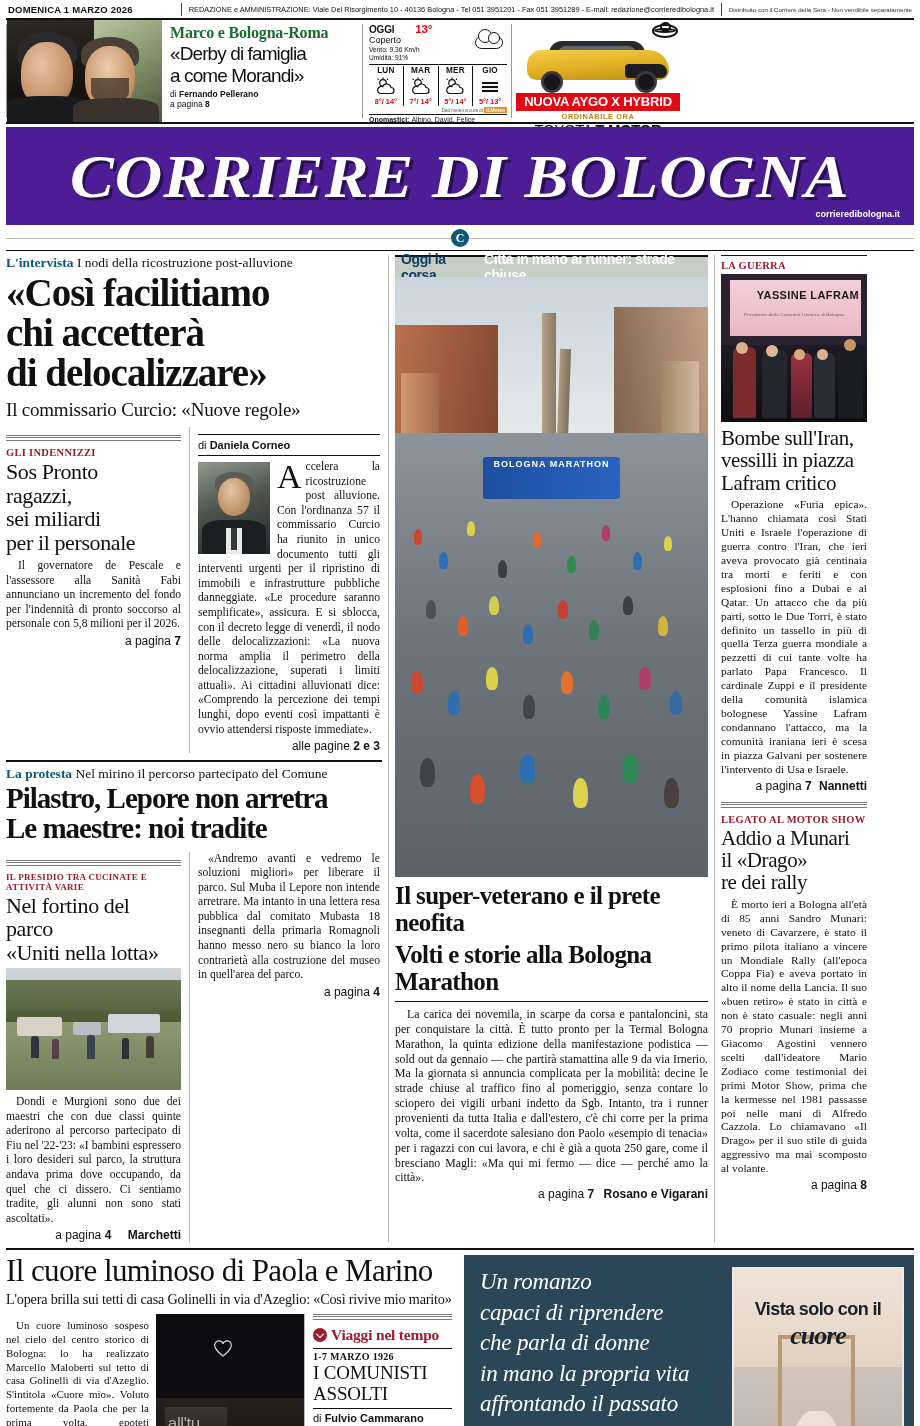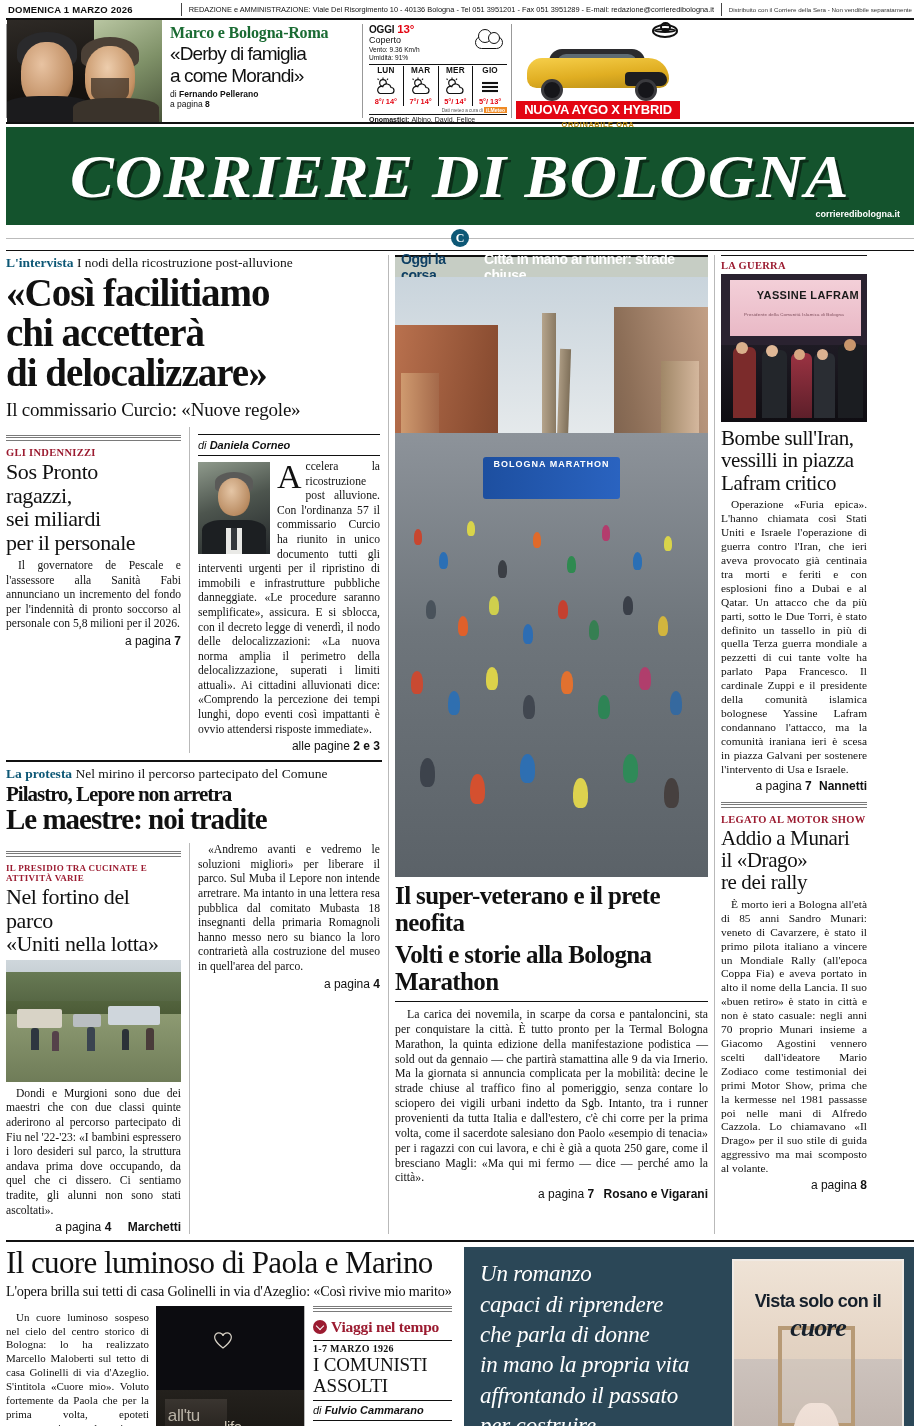"13°" .w-oggi .deg { margin-left: 3px -> 21px }
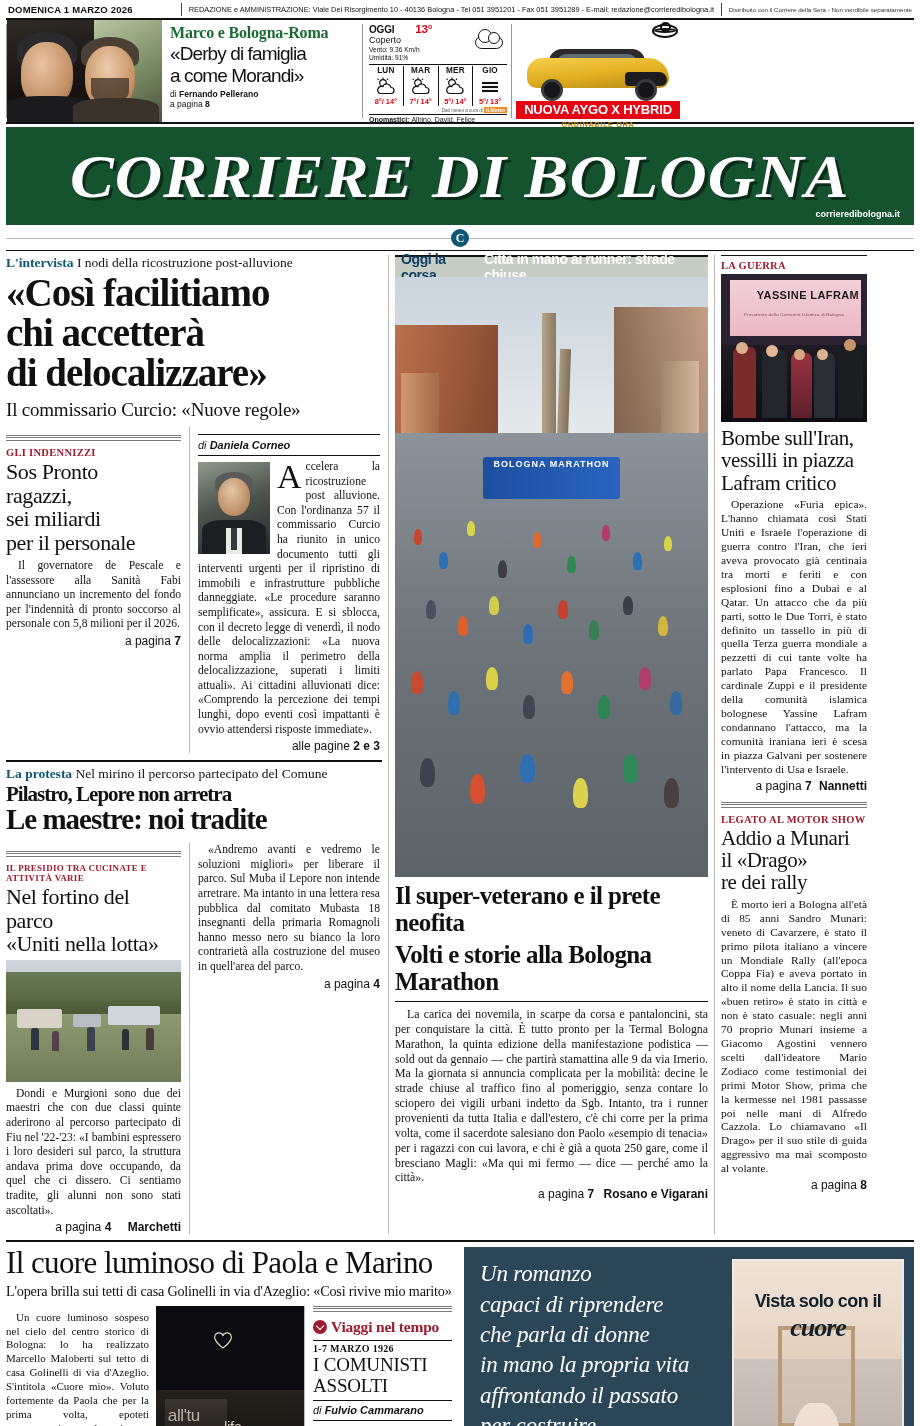"NUOVA AYGO X HYBRID" .ad-right { padding: 14px 4px 0 -> 6px 4px 0 }
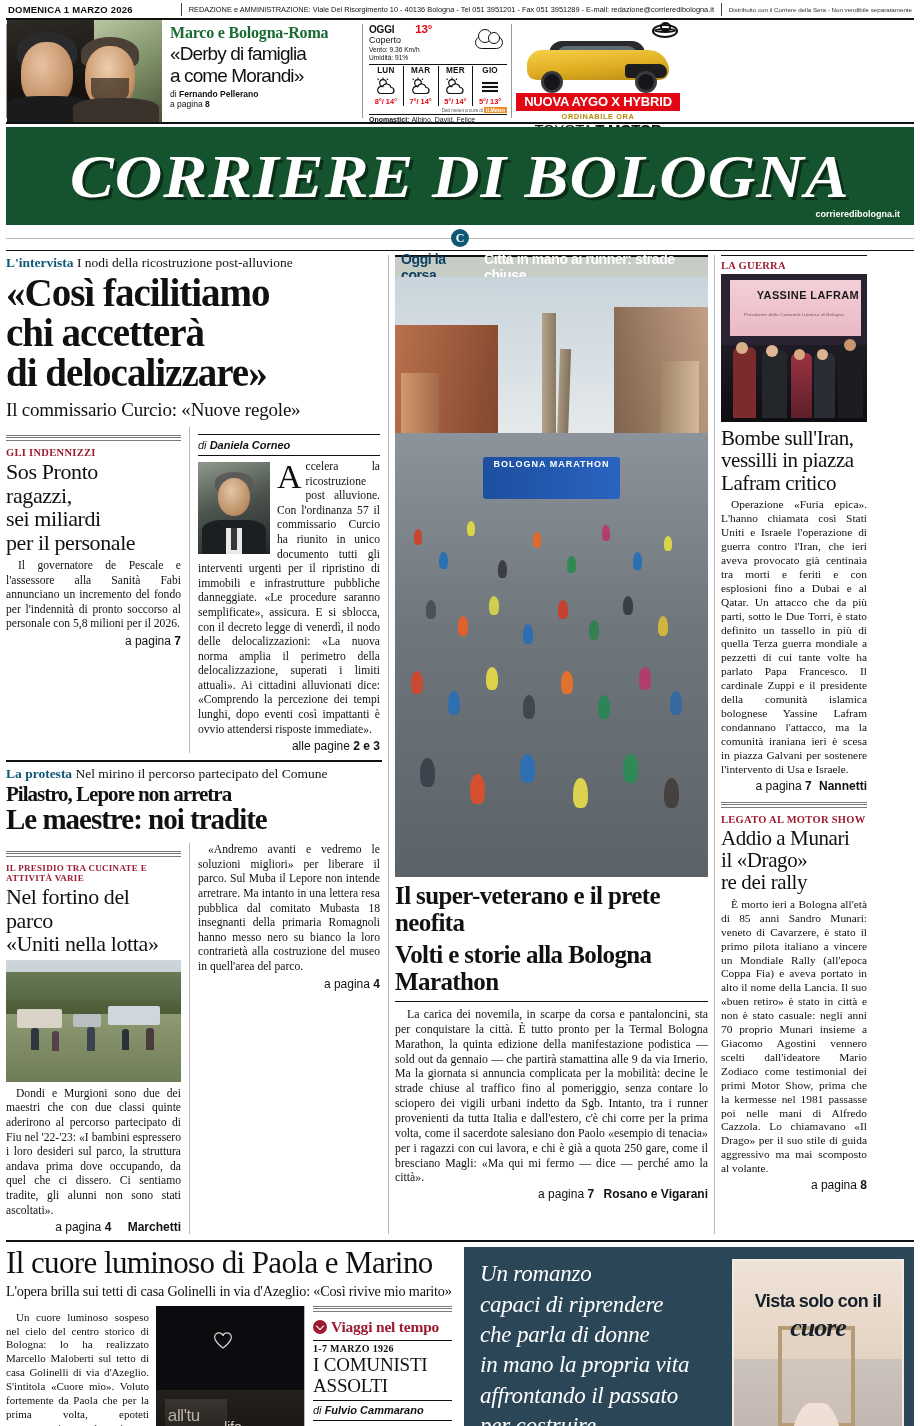"CORRIERE DI BOLOGNA" .nameplate { background: #14532d -> #4c1d95 }
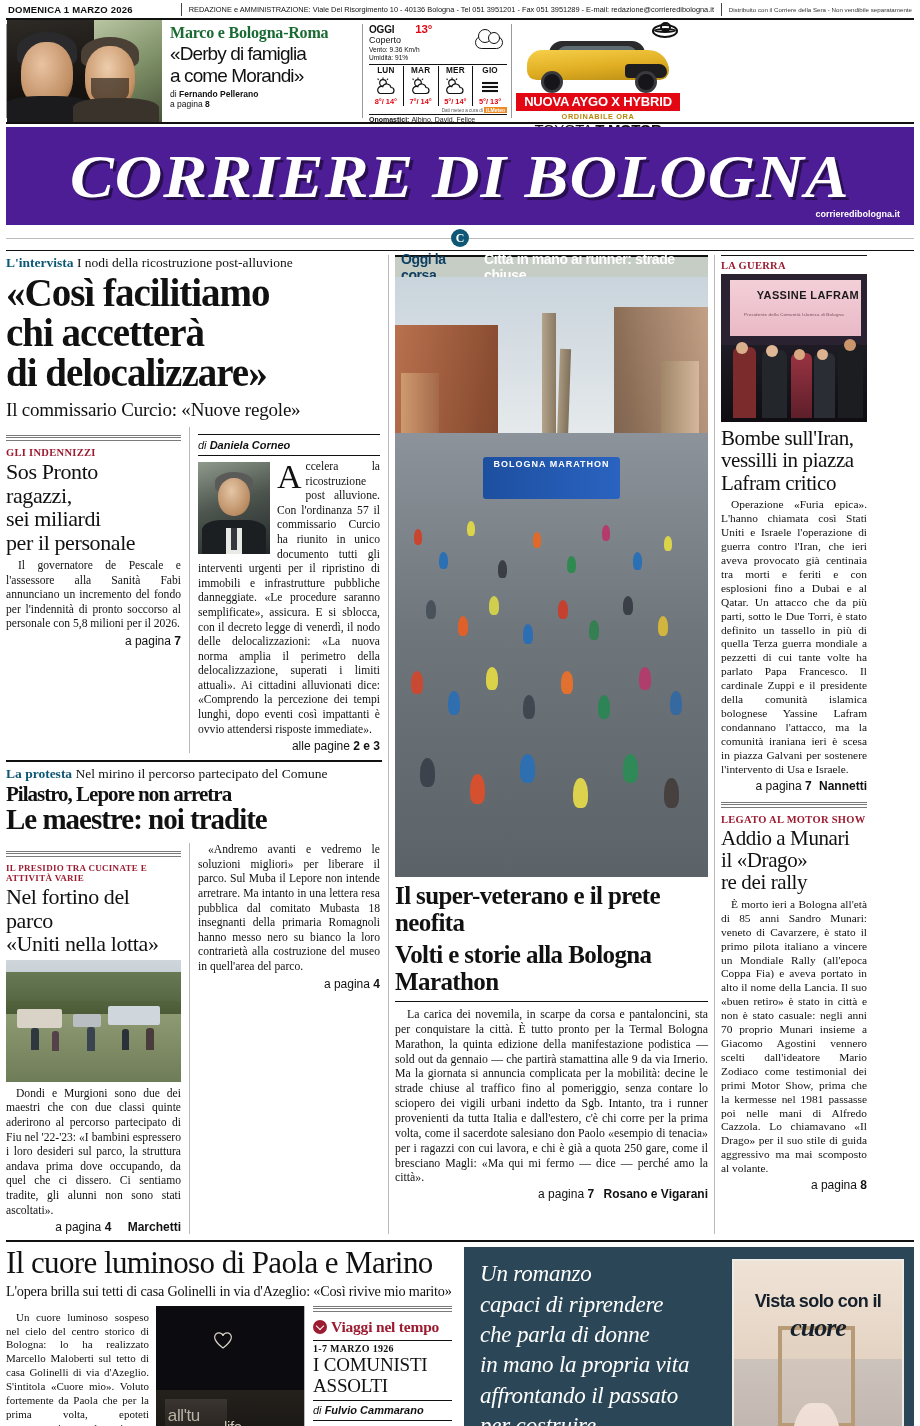"di Daniela Corneo" .byline { font-style: italic -> none }
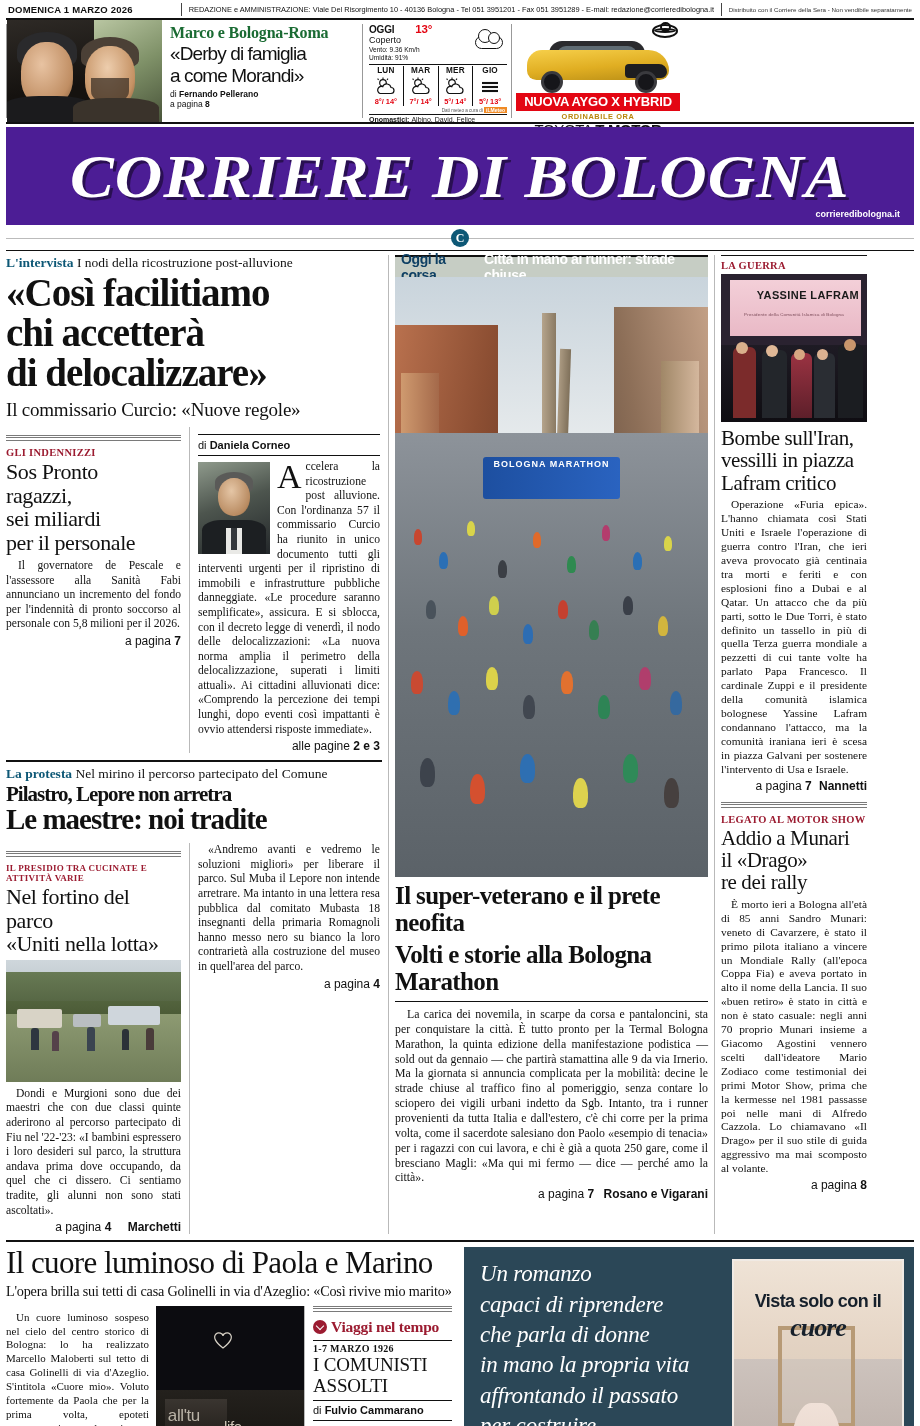"Pilastro, Lepore non arretra" div.lead-hl { font-size: 21px -> 29px }
